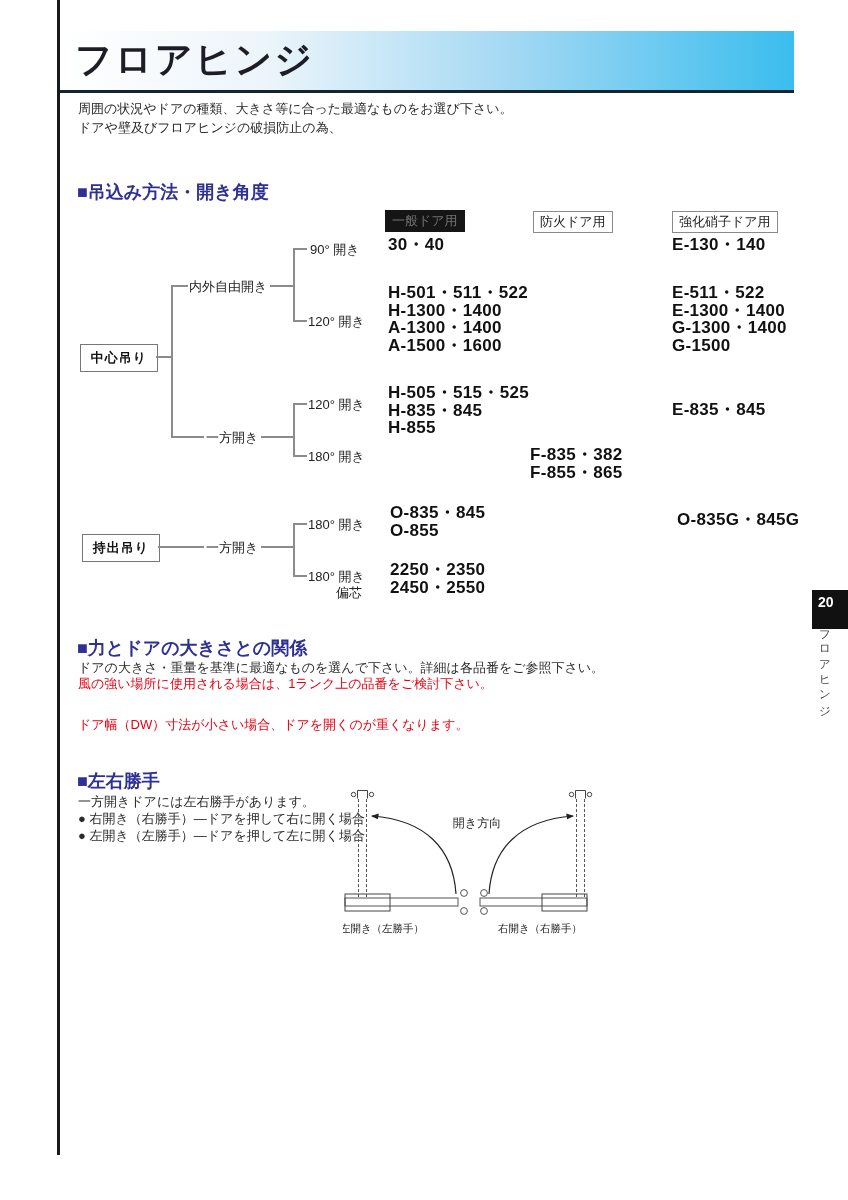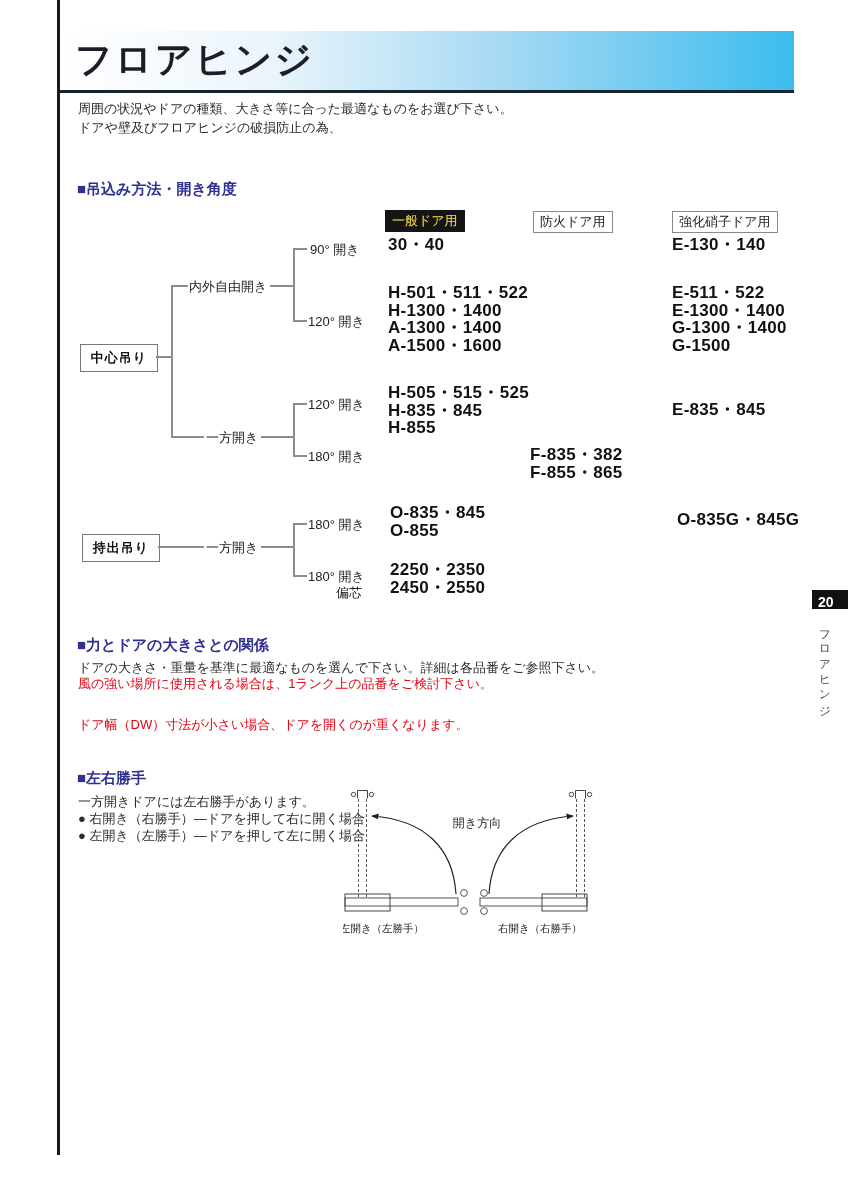"■吊込み方法・開き角度" .sec-h { font-size: 15px -> 18px }
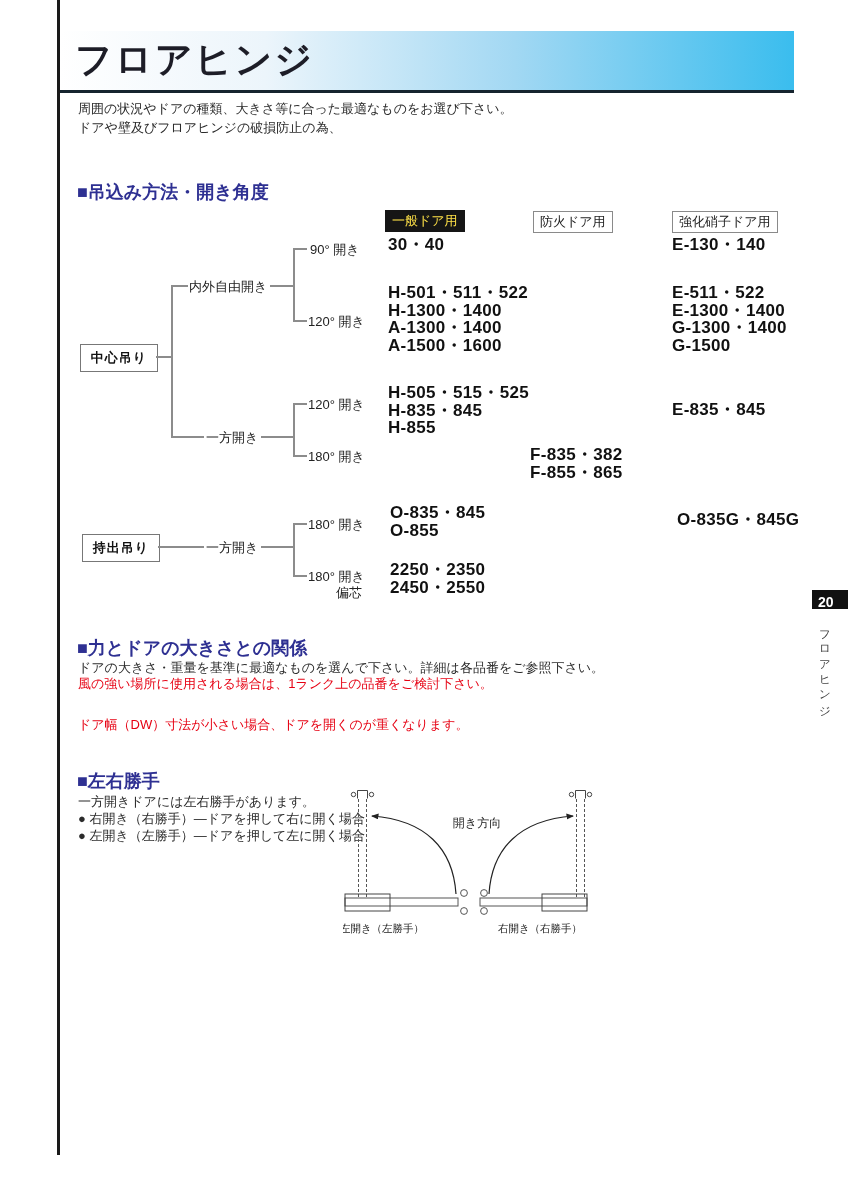"一般ドア用" .colh-solid { color: #fde047 -> #737373 }
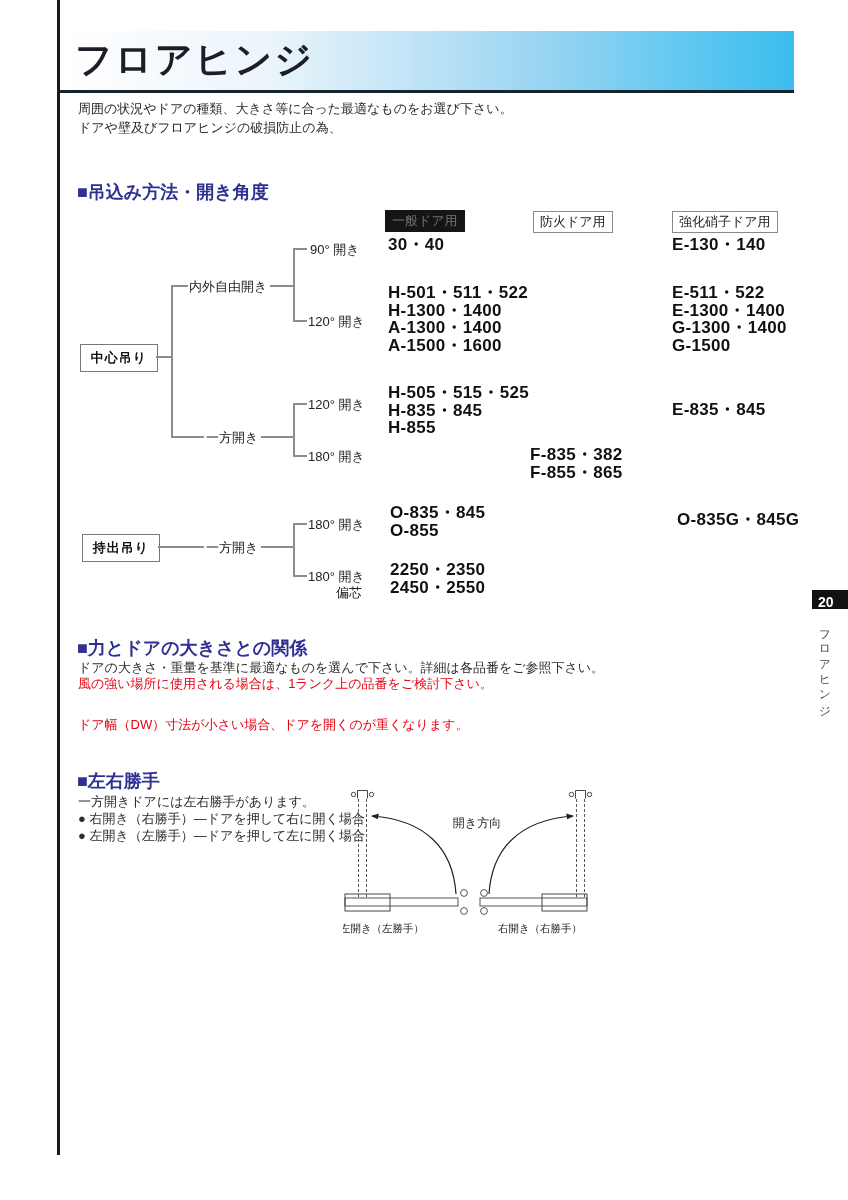"20" .page-badge { height: 19px -> 39px }
